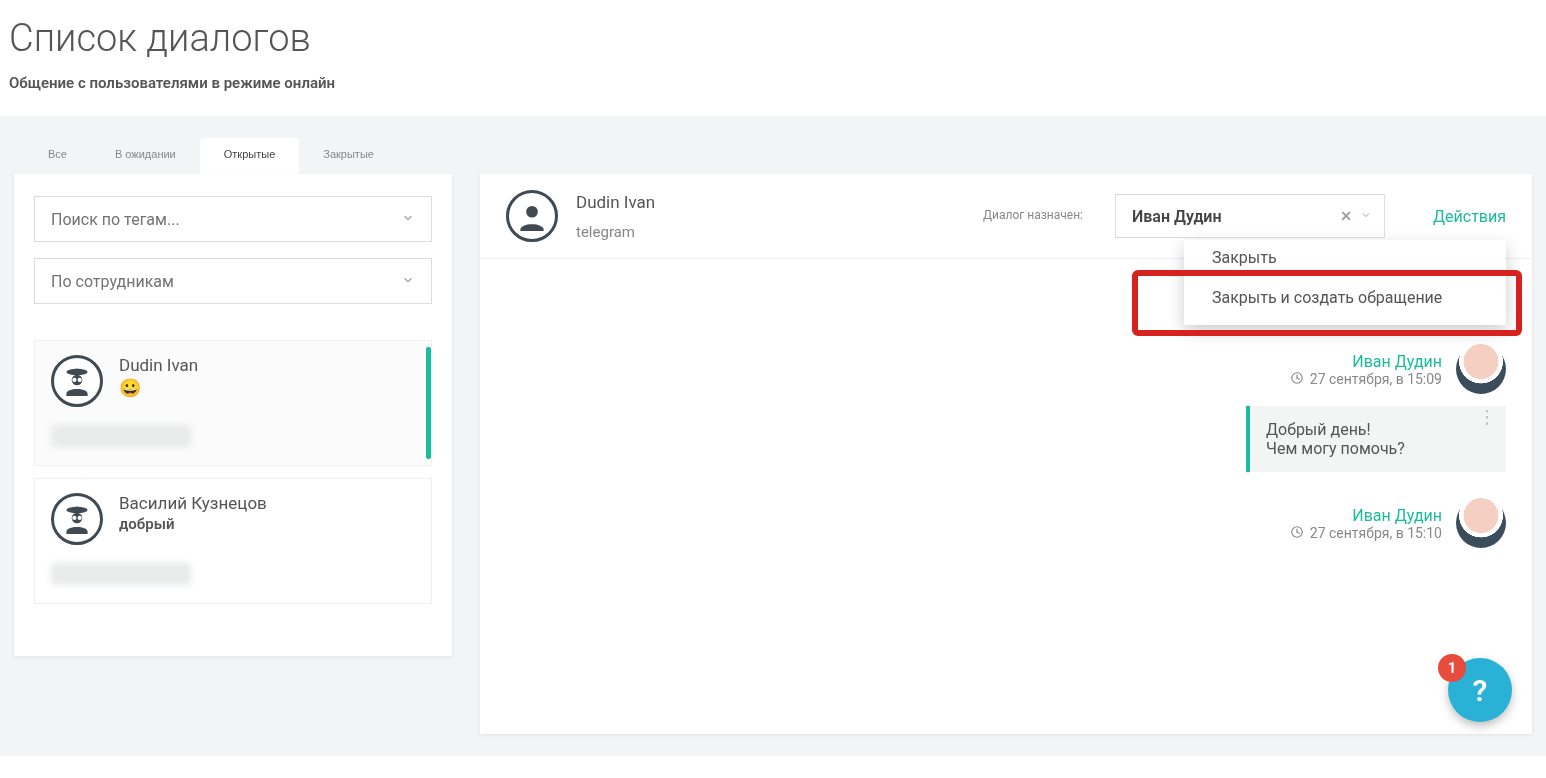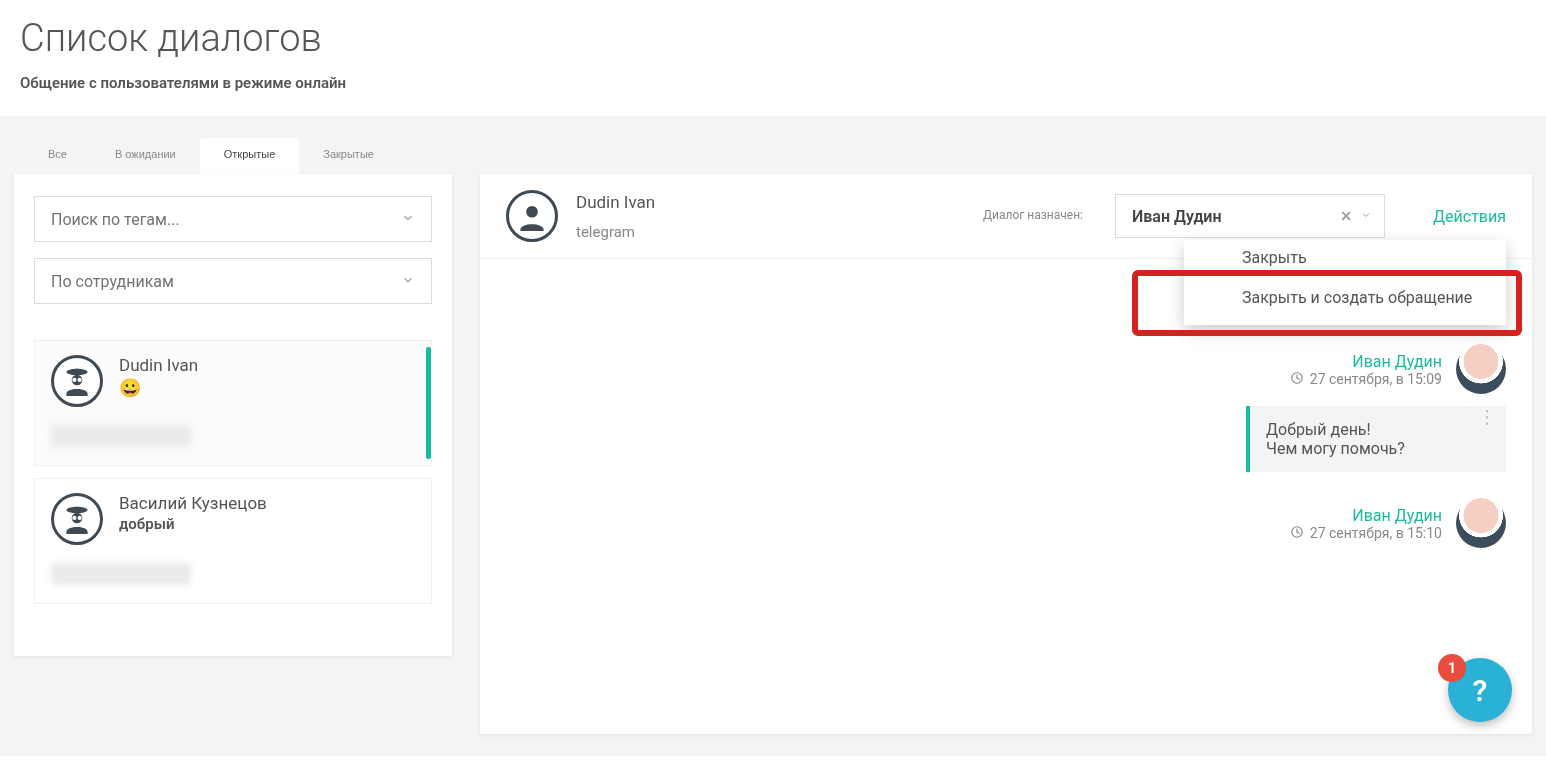"Список диалогов" .page-header { padding: 16px 20px 24px -> 16px 9px 24px }
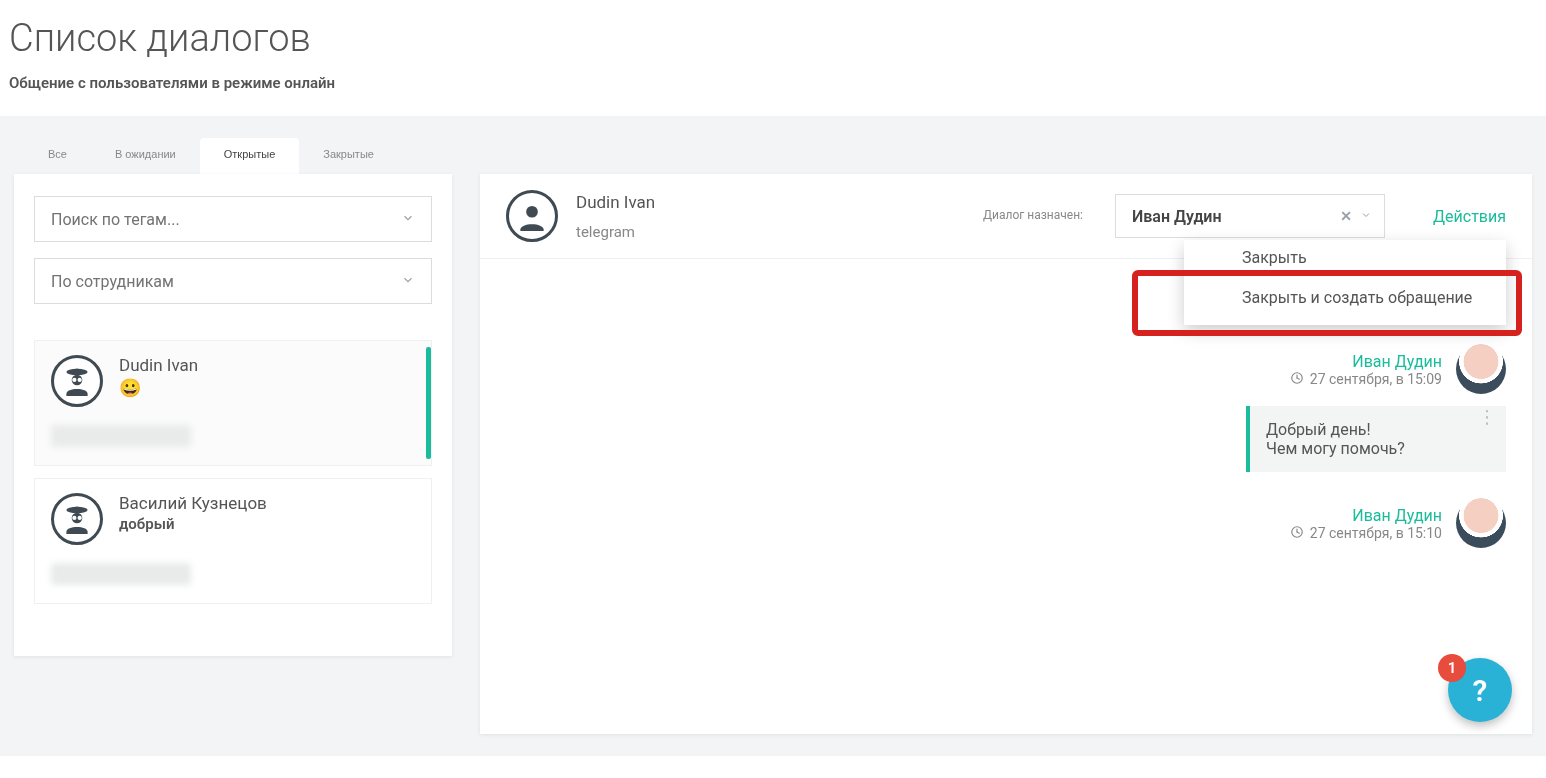"Закрыть" .dropdown .item { margin-left: 30px -> none }
